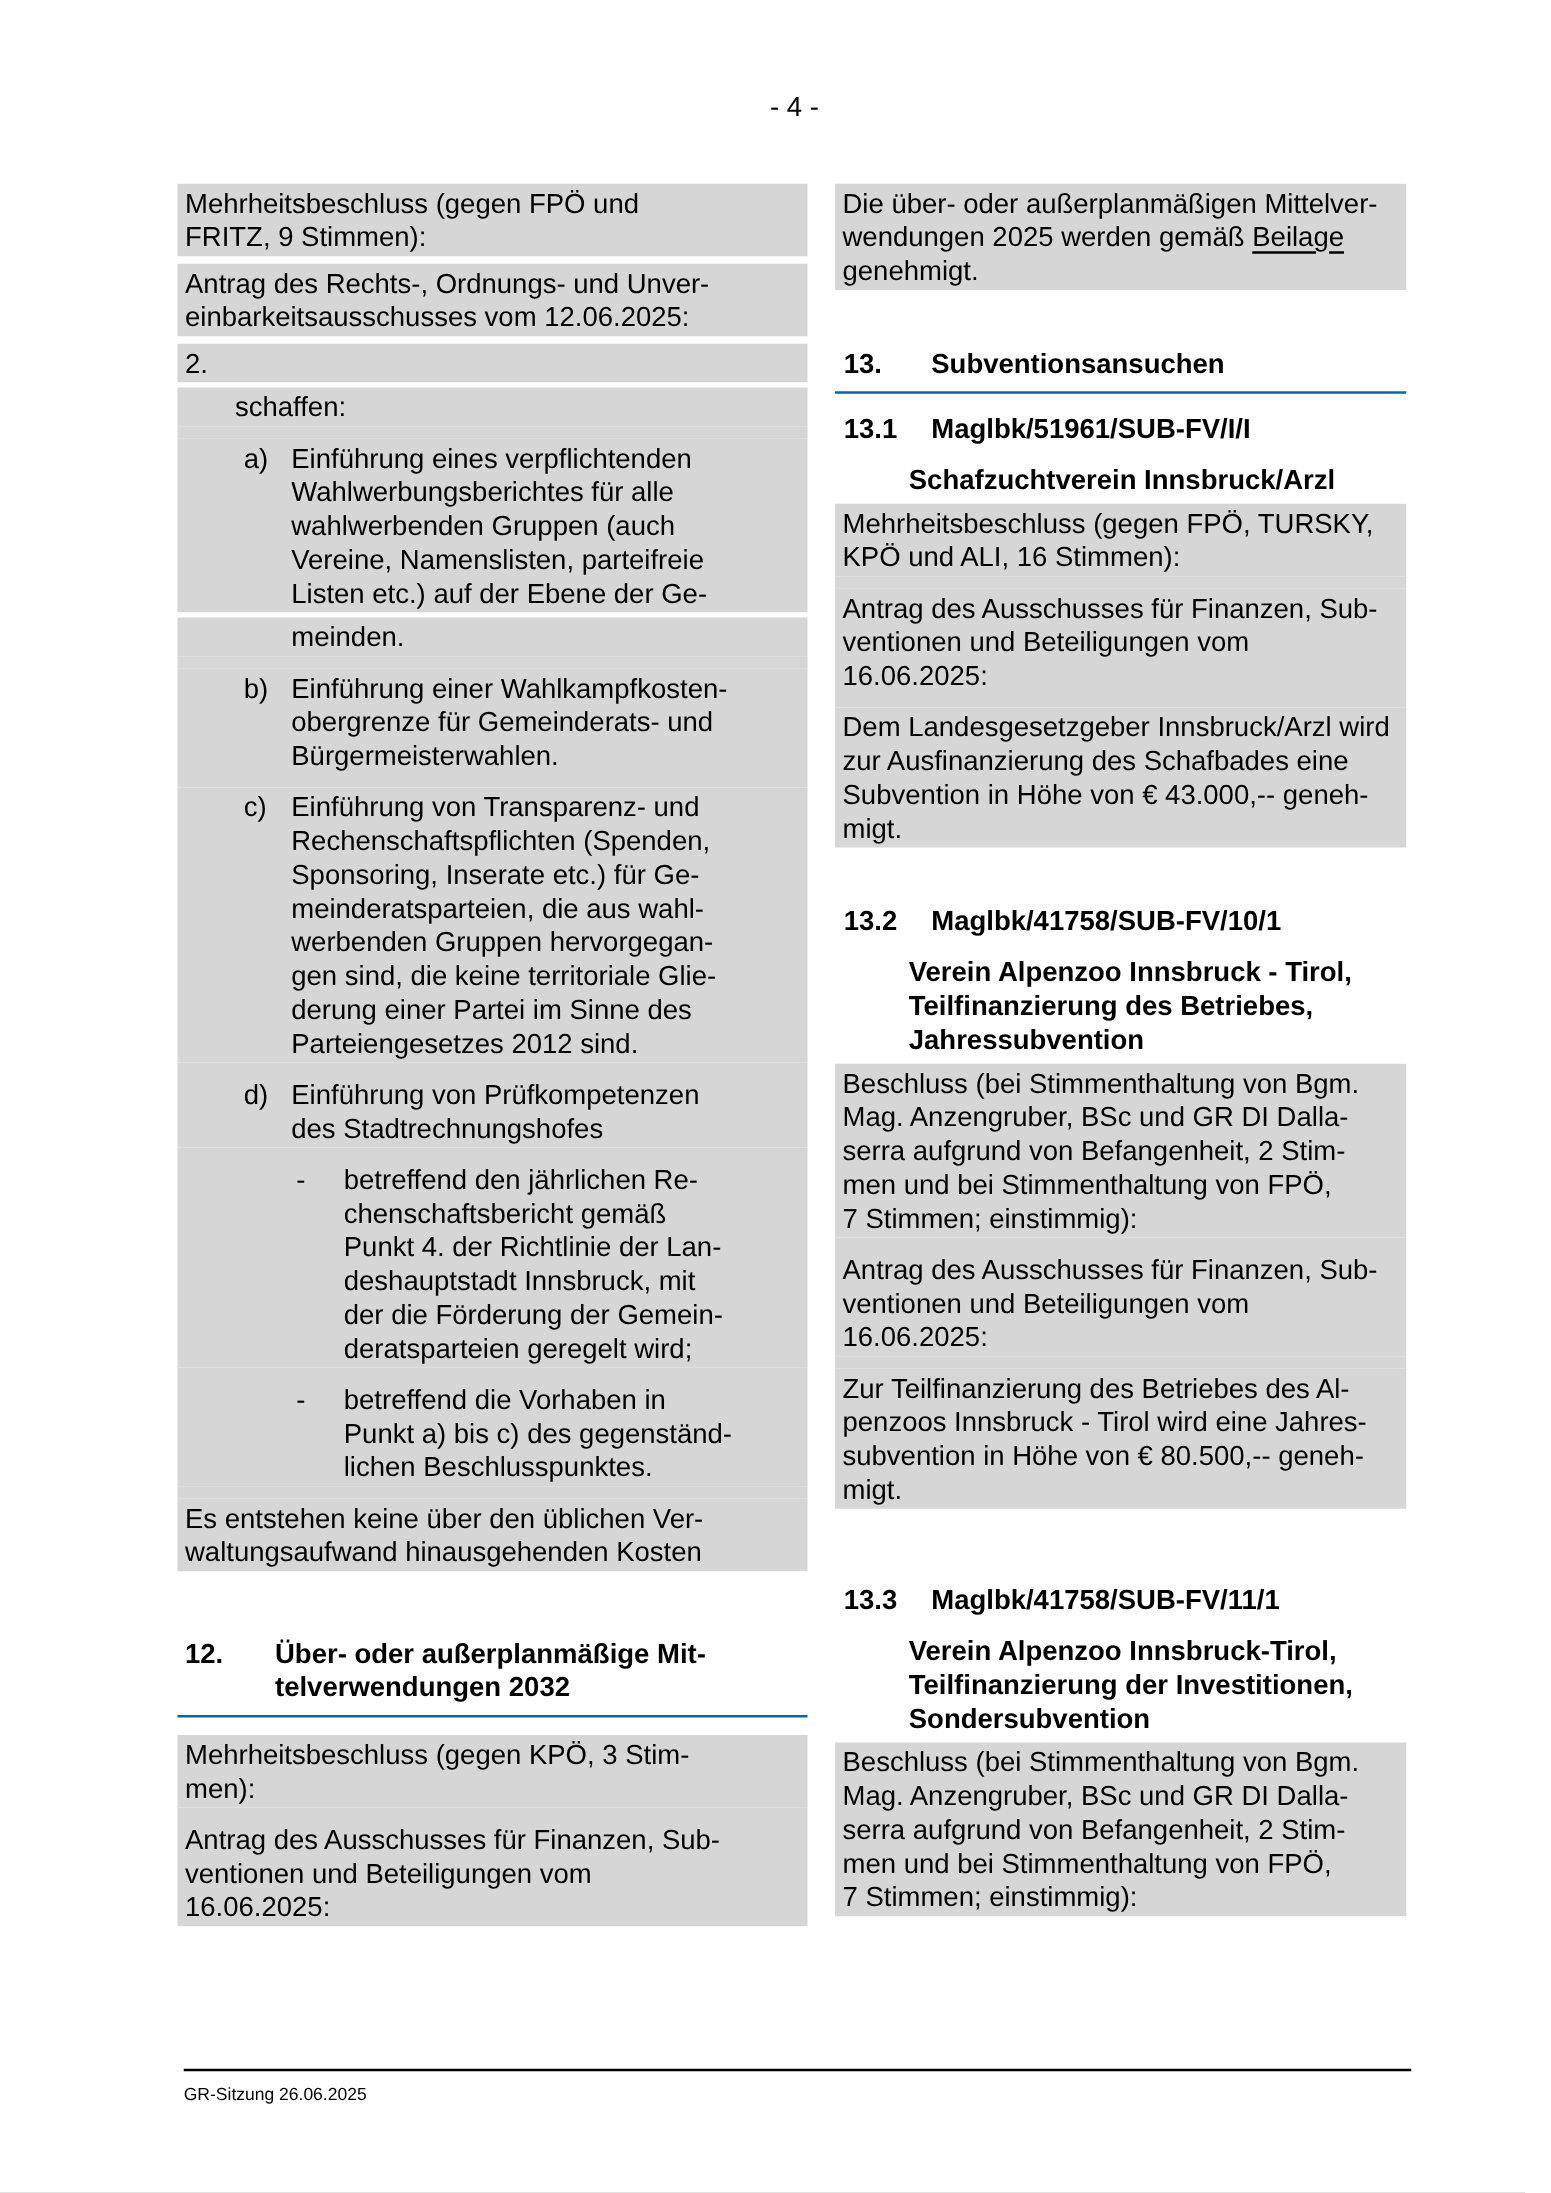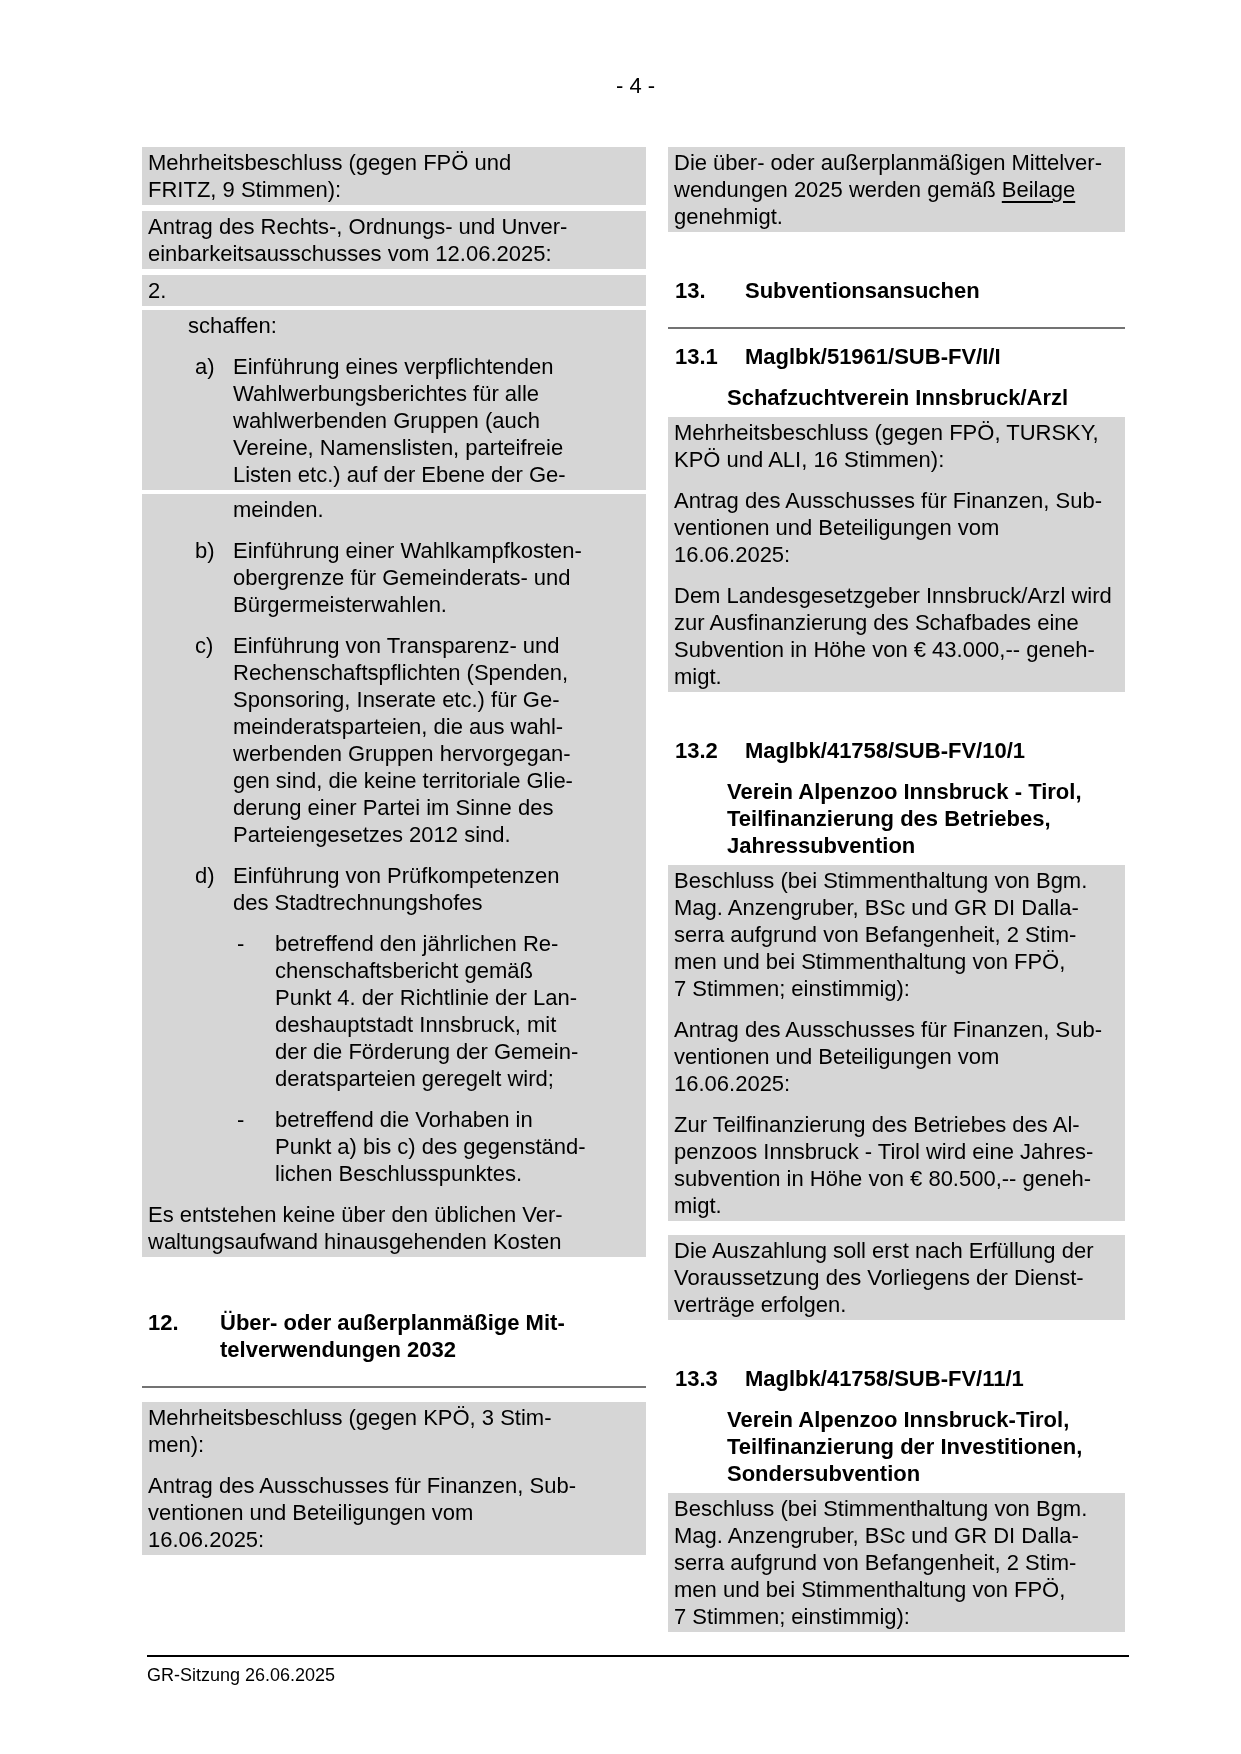"13." .ruled { border-bottom: 2px solid #737373 -> 2px solid #0369a1; padding-bottom: 23px -> 9px }
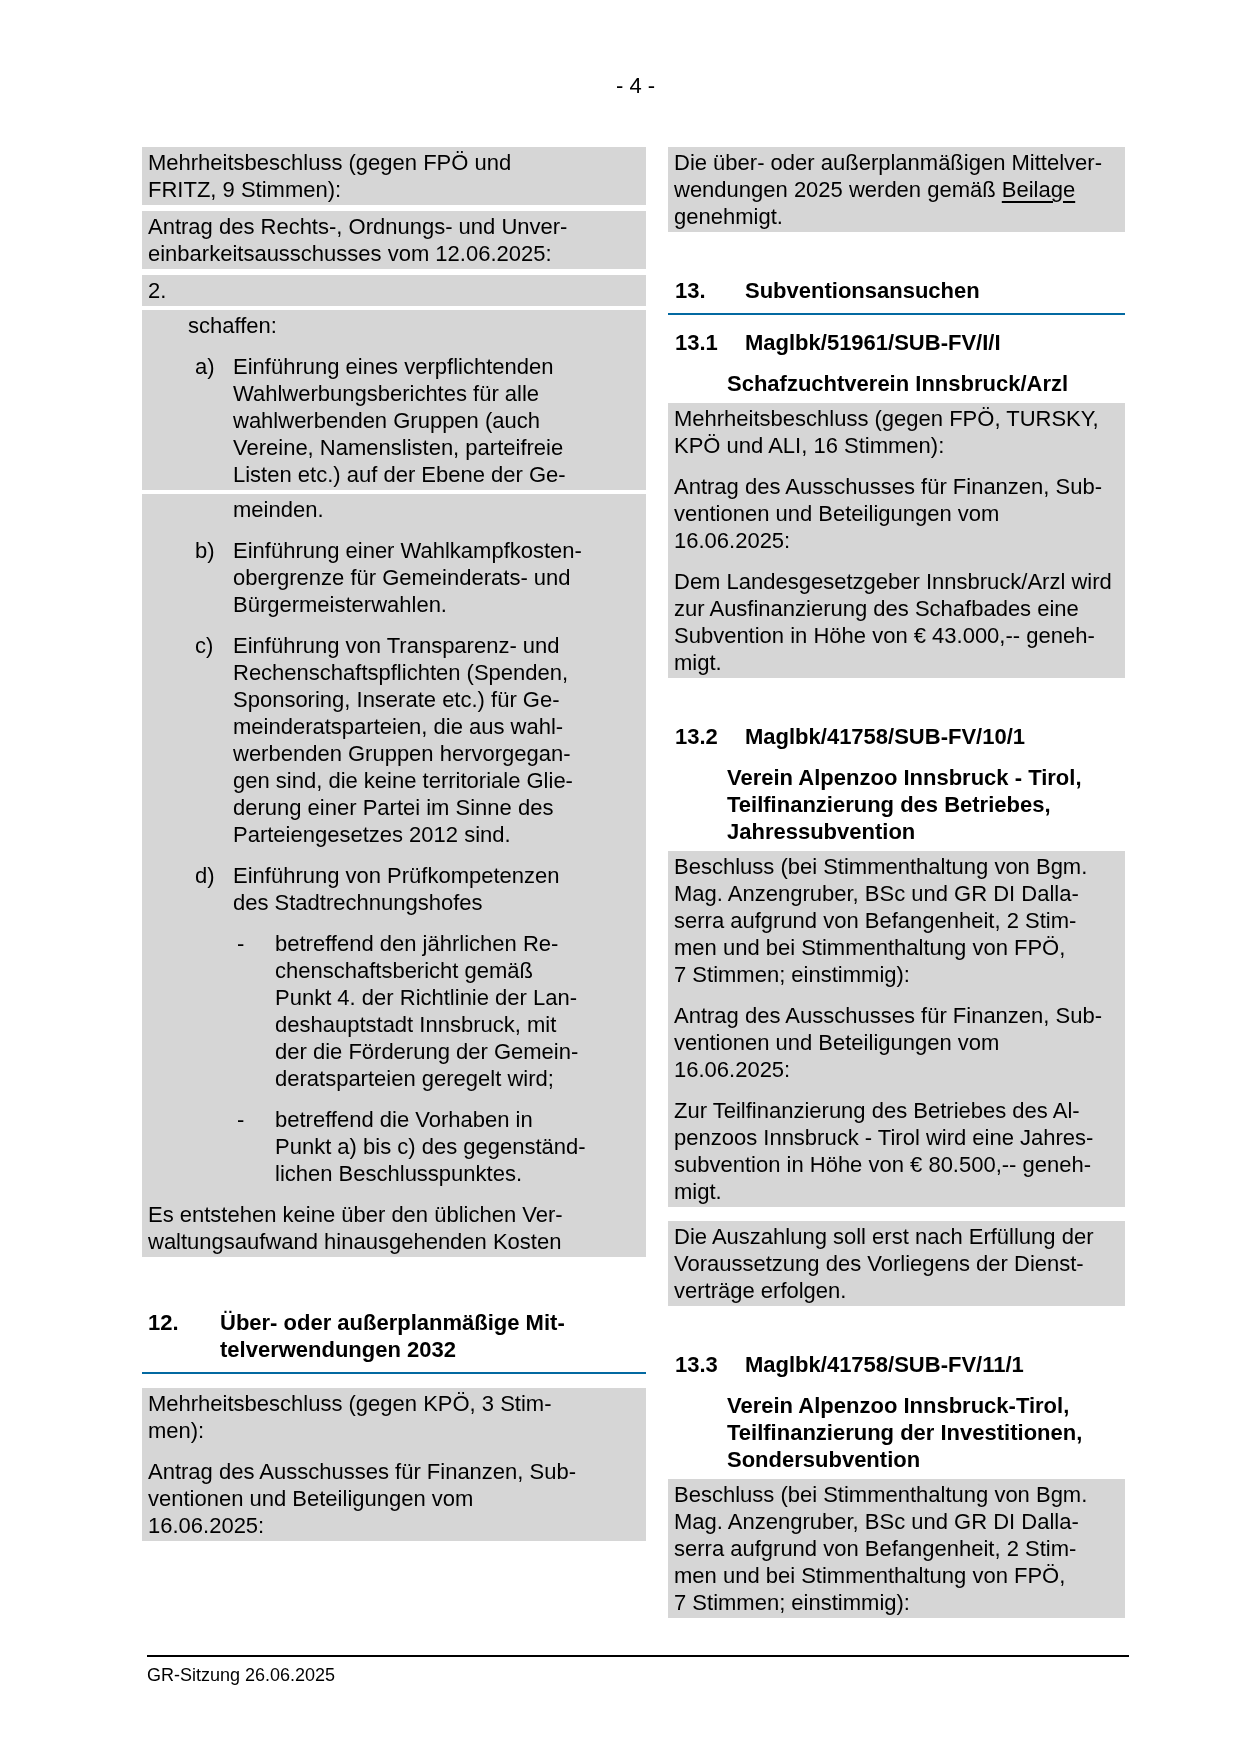"Die Auszahlung soll erst nach" div.blk { html: <div>Die Auszahlung soll erst nach Erfüllung der Voraussetzung des Vorliegens der Dienst- verträge erfolgen.</div> -> none }
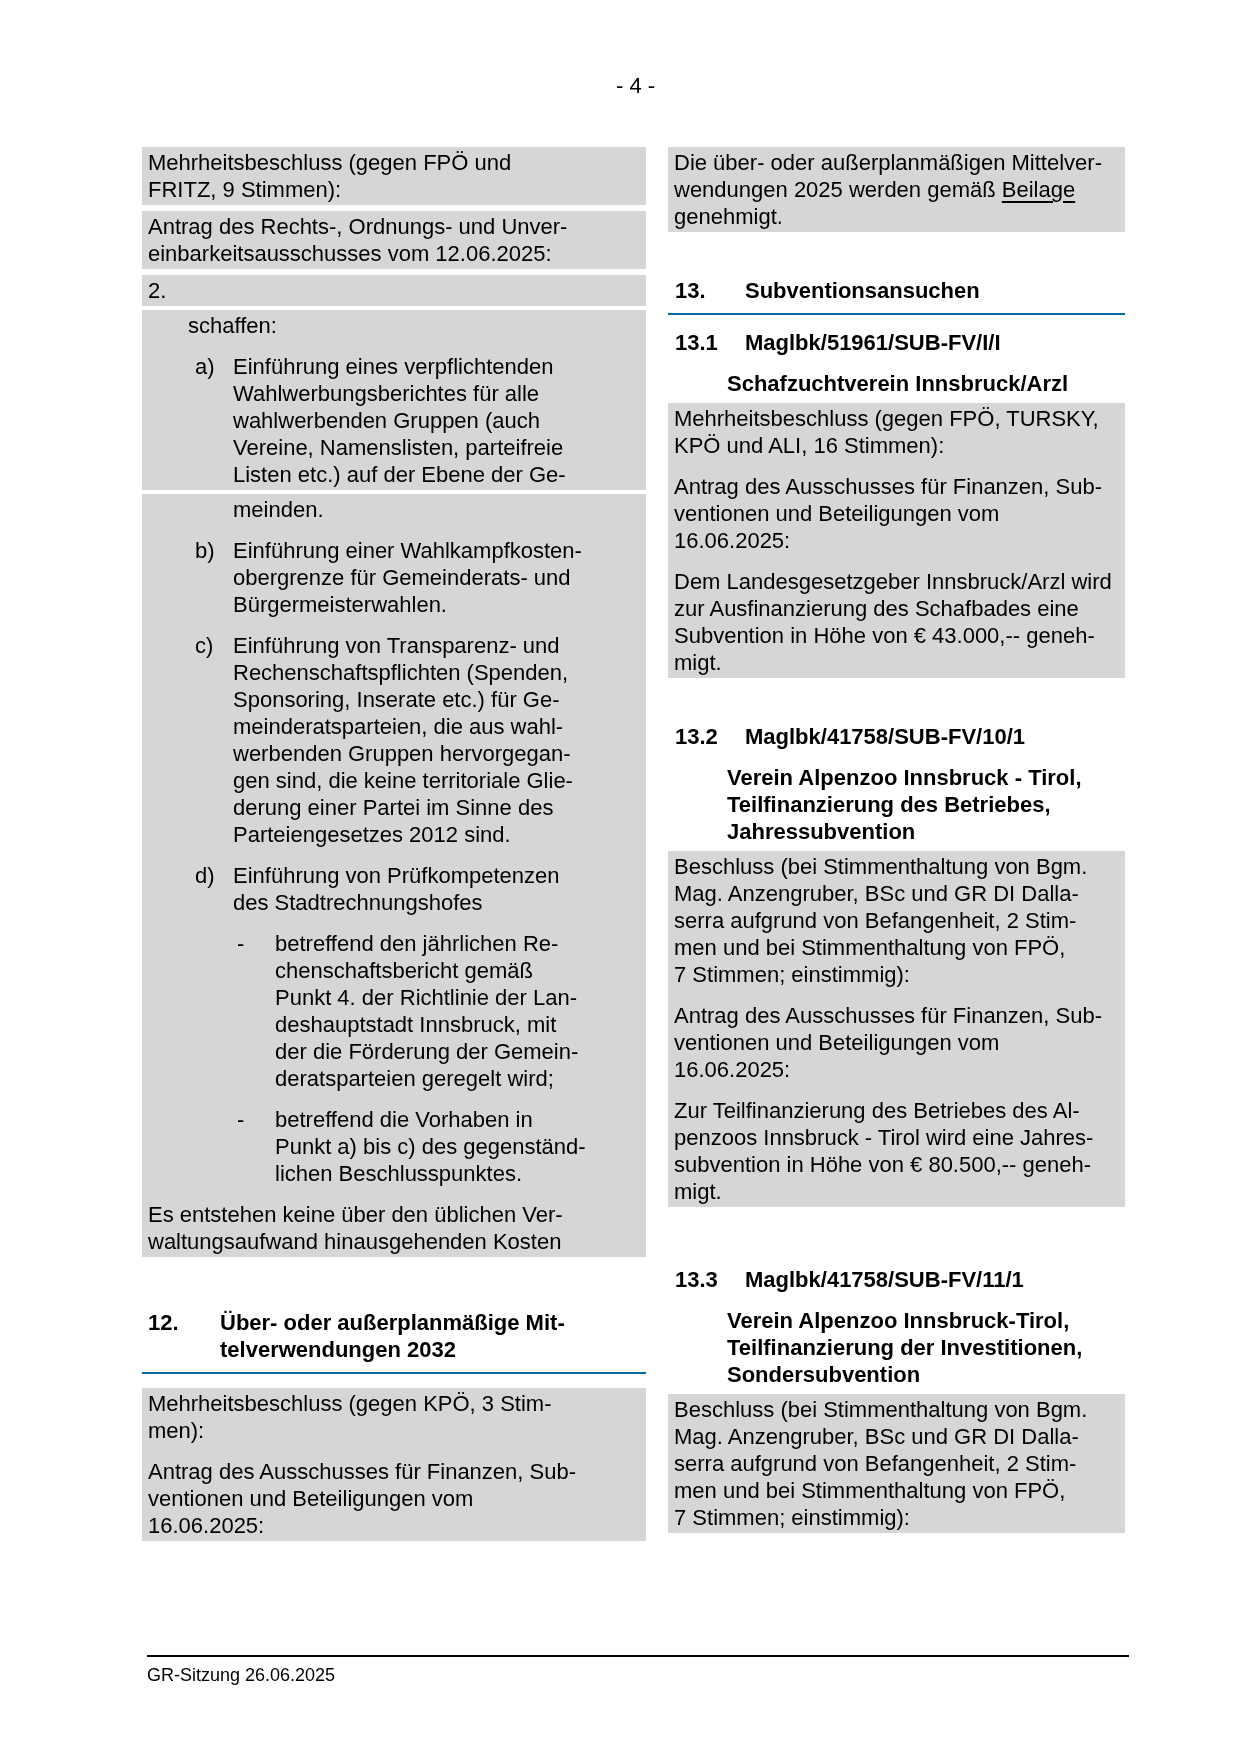"GR-Sitzung 26.06.2025" .foottext { font-size: 18px -> 14px }
